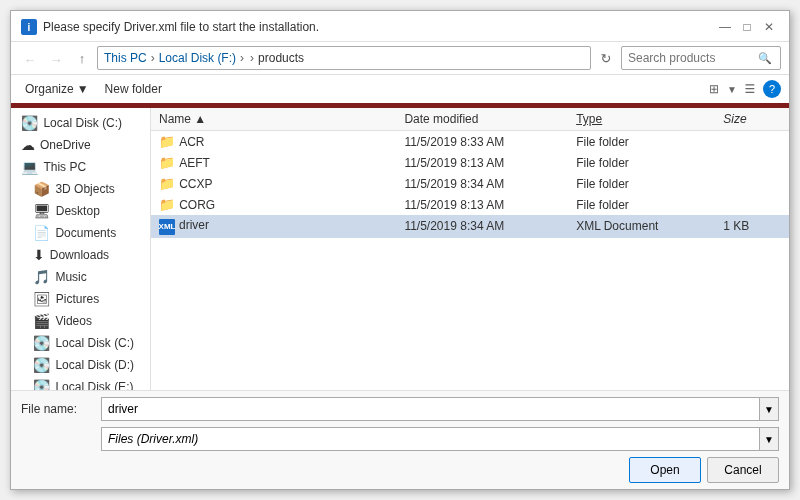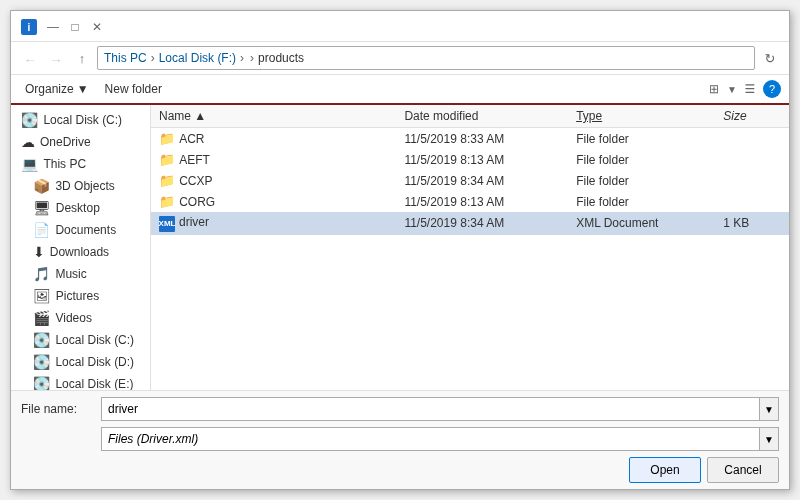"Please specify Driver.xml file to" span.title-text { html: none -> <span>Please specify Driver.xml file to start the installation.</span> }
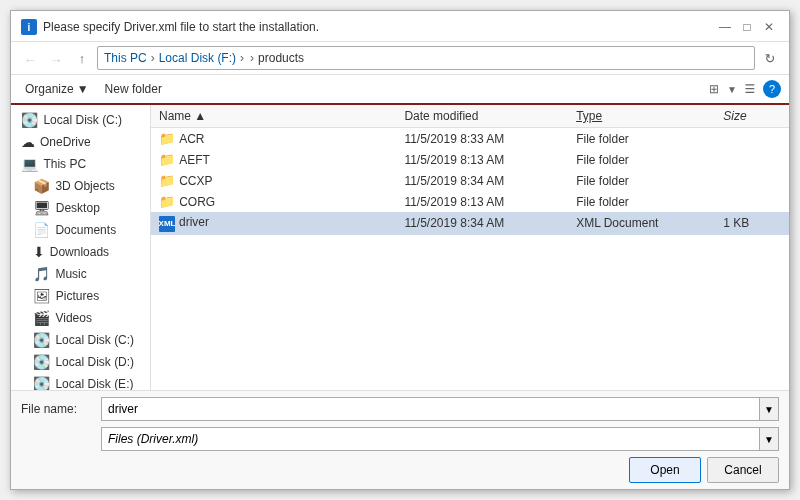"Search products" div.search-box { html: none -> <div> <input> <span>🔍</span> </div> }
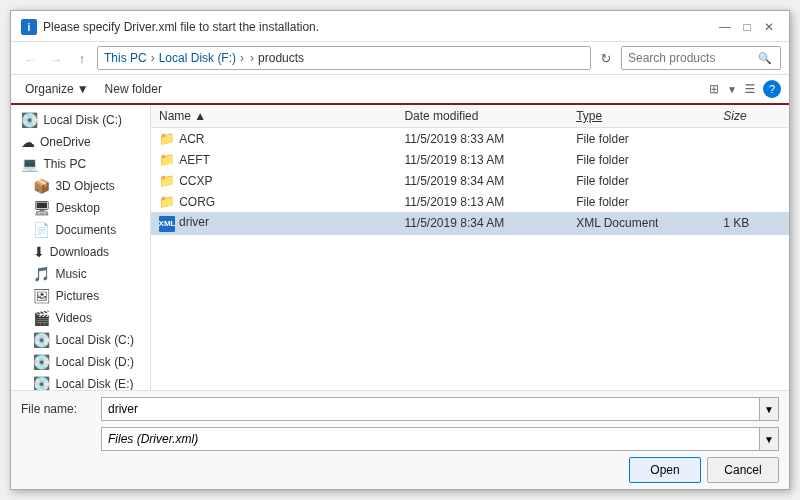"Organize" .toolbar { border-bottom: 2px solid #7f1d1d -> 5px solid #7f1d1d }
